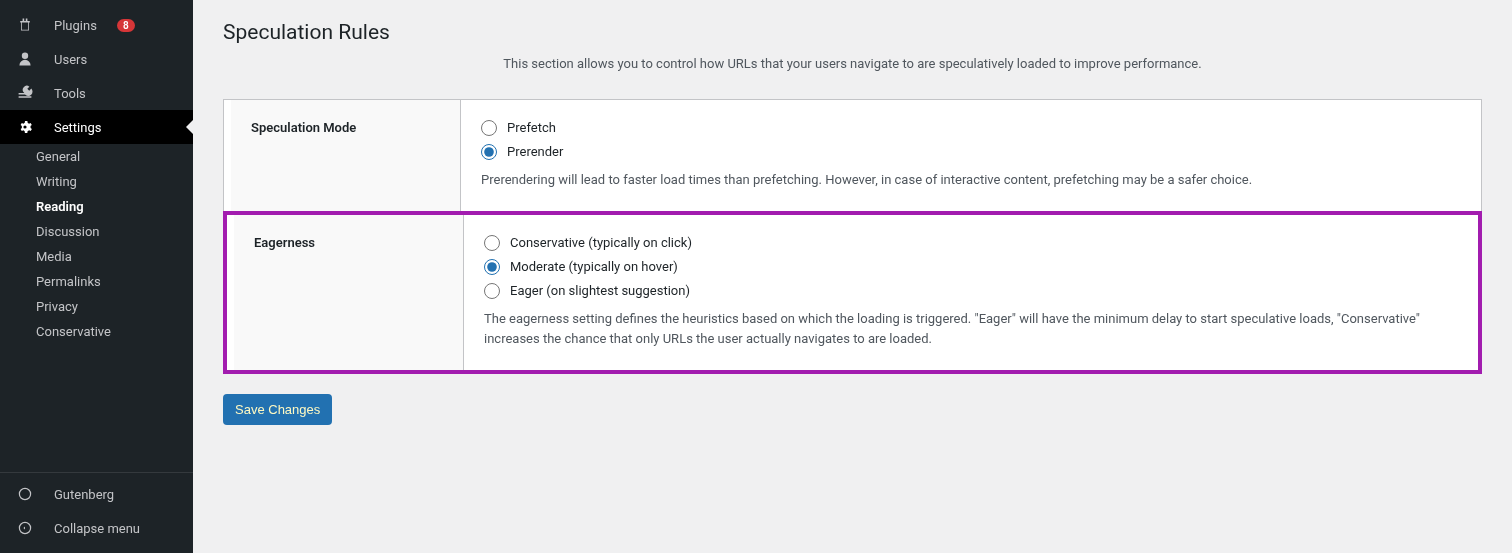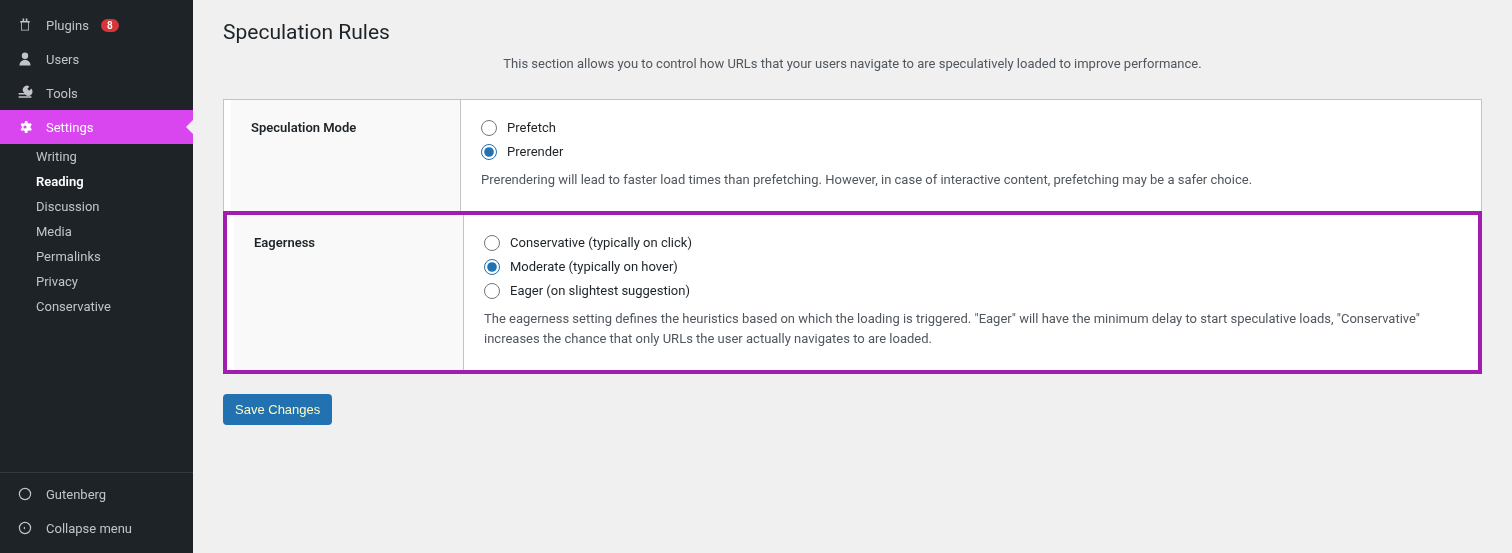"Plugins" .sidebar-nav-item { gap: 12px -> 20px }
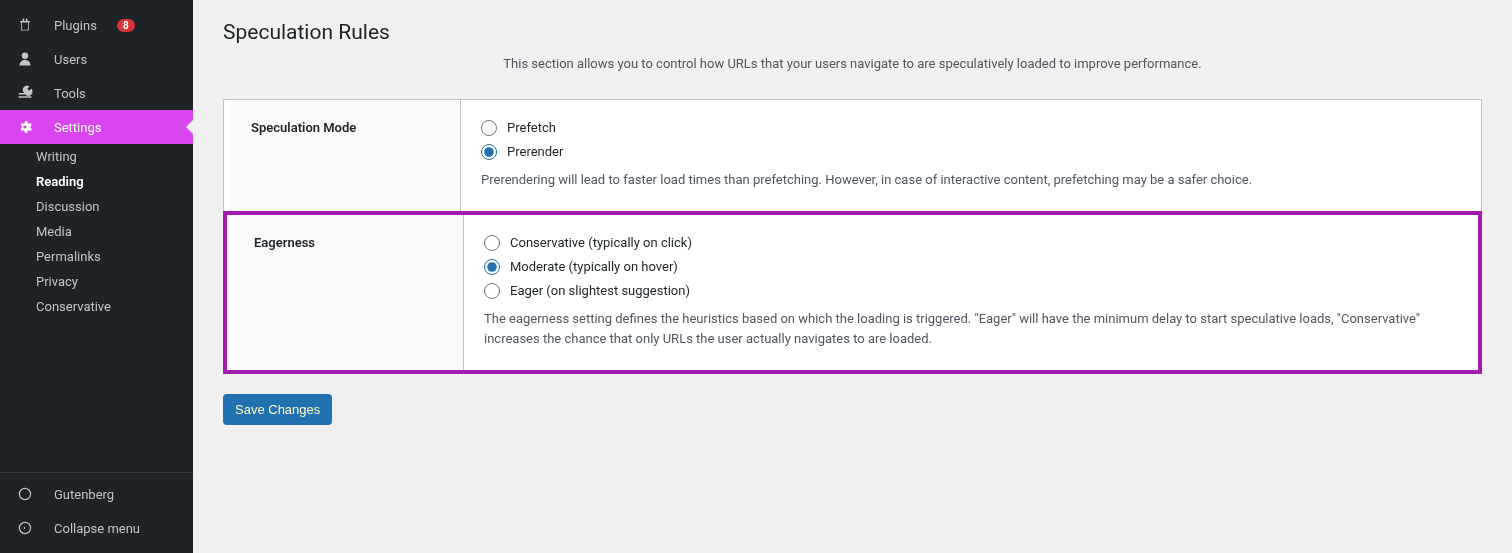"Settings" .sidebar-nav-item.active { background: #d946ef -> #000000 }
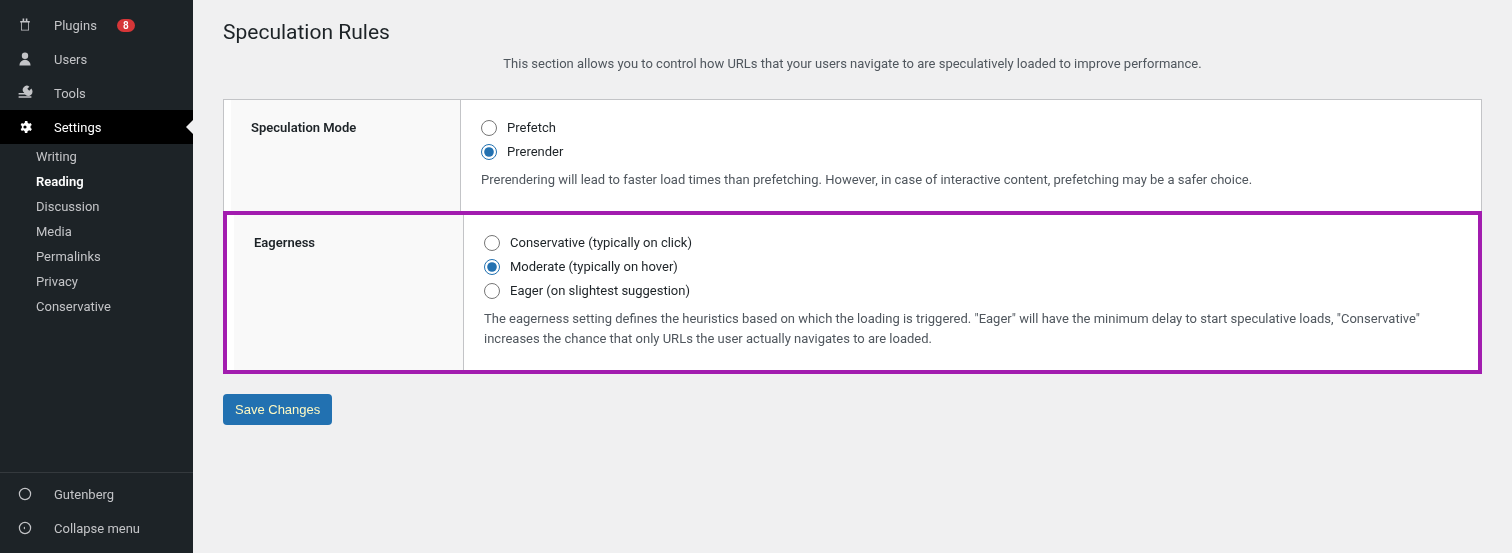"General" div.sidebar-sub-item { html: none -> <div> <span>General</span> </div> }
